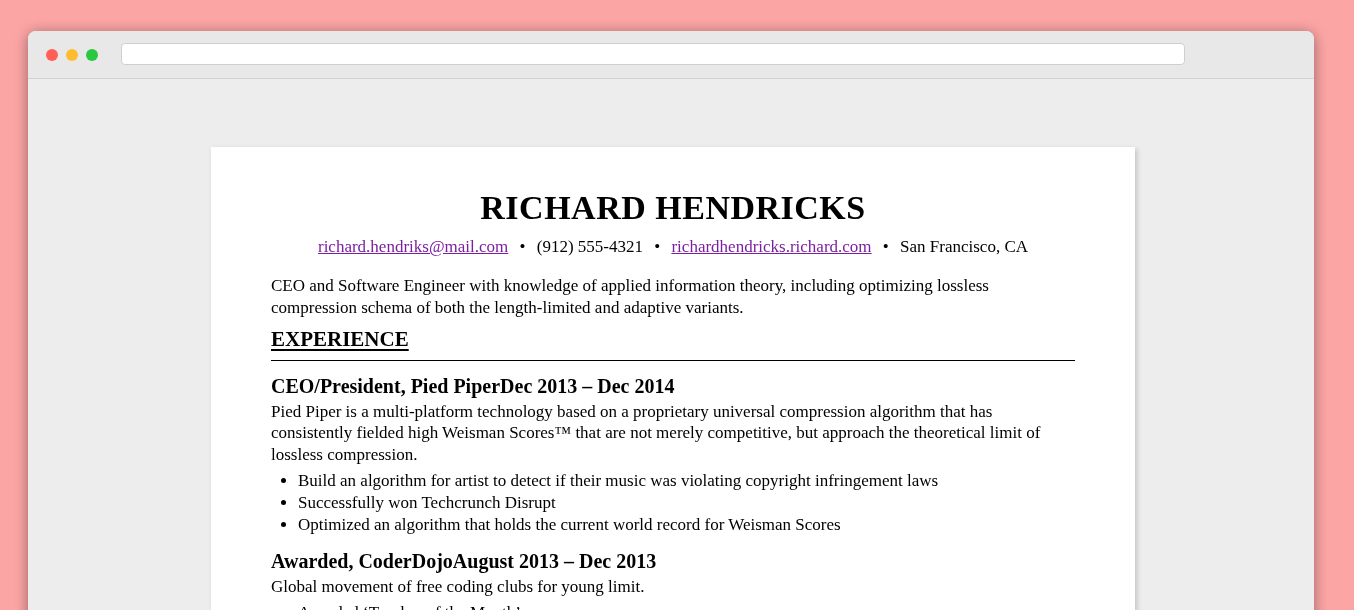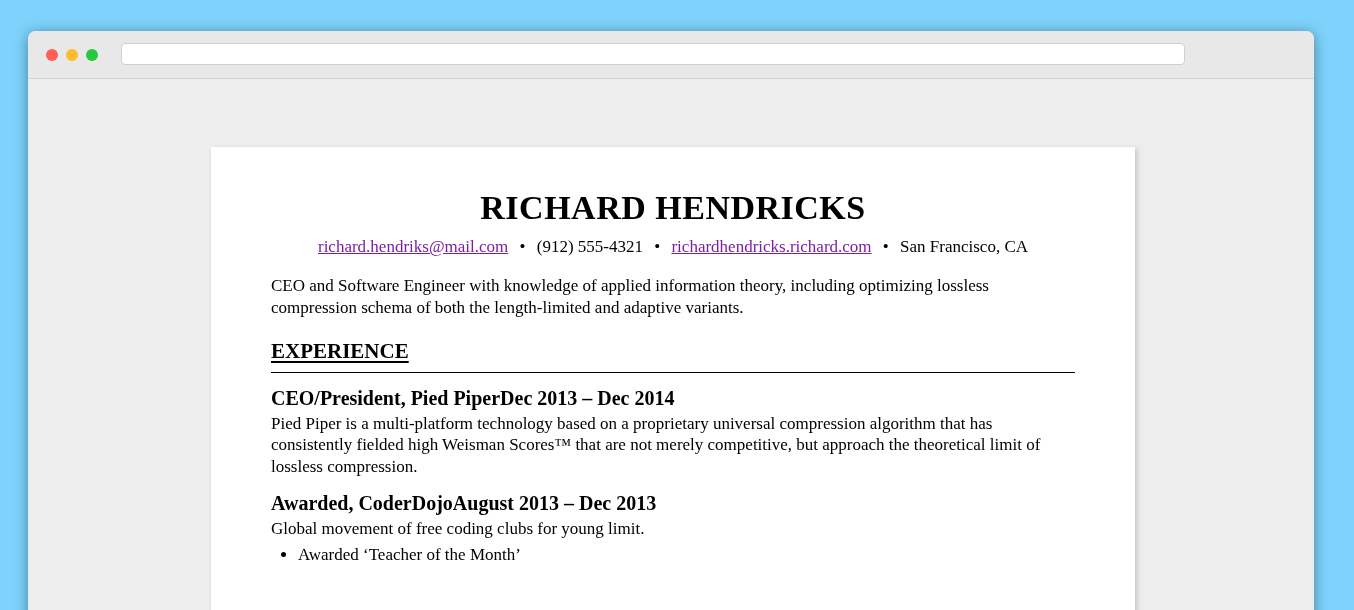"RICHARD HENDRICKS" .screen { background: #7dd3fc -> #fca5a5 }
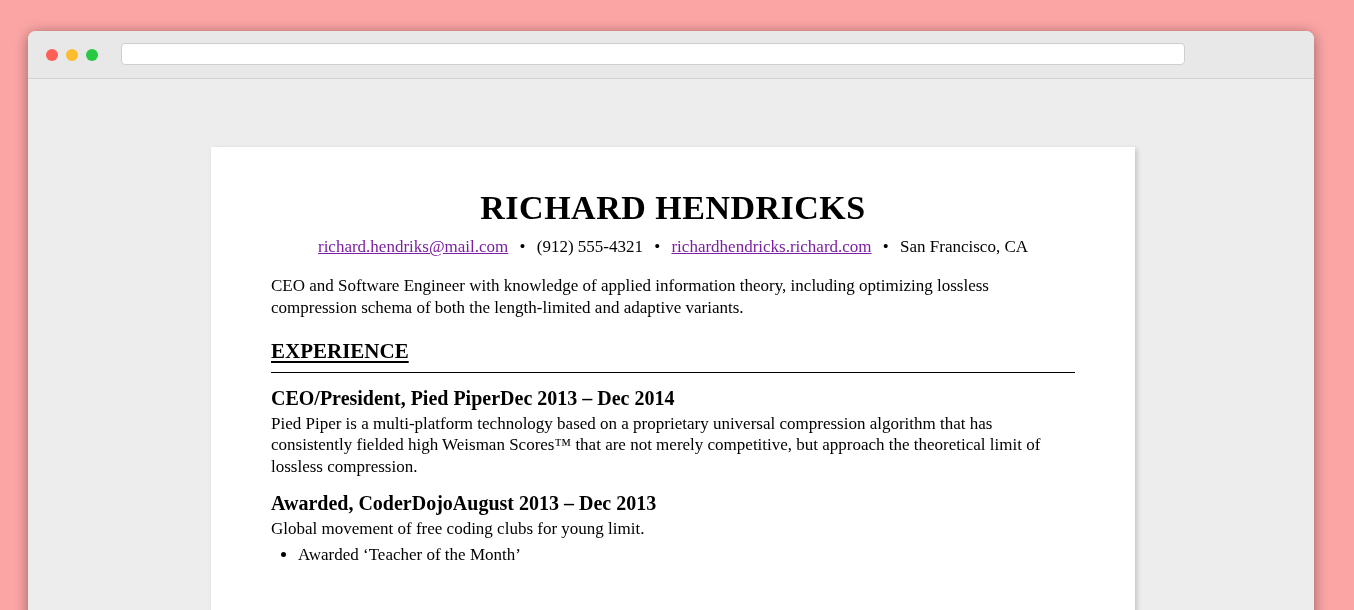"CEO and Software Engineer with" .summary { margin-bottom: 20px -> 8px }
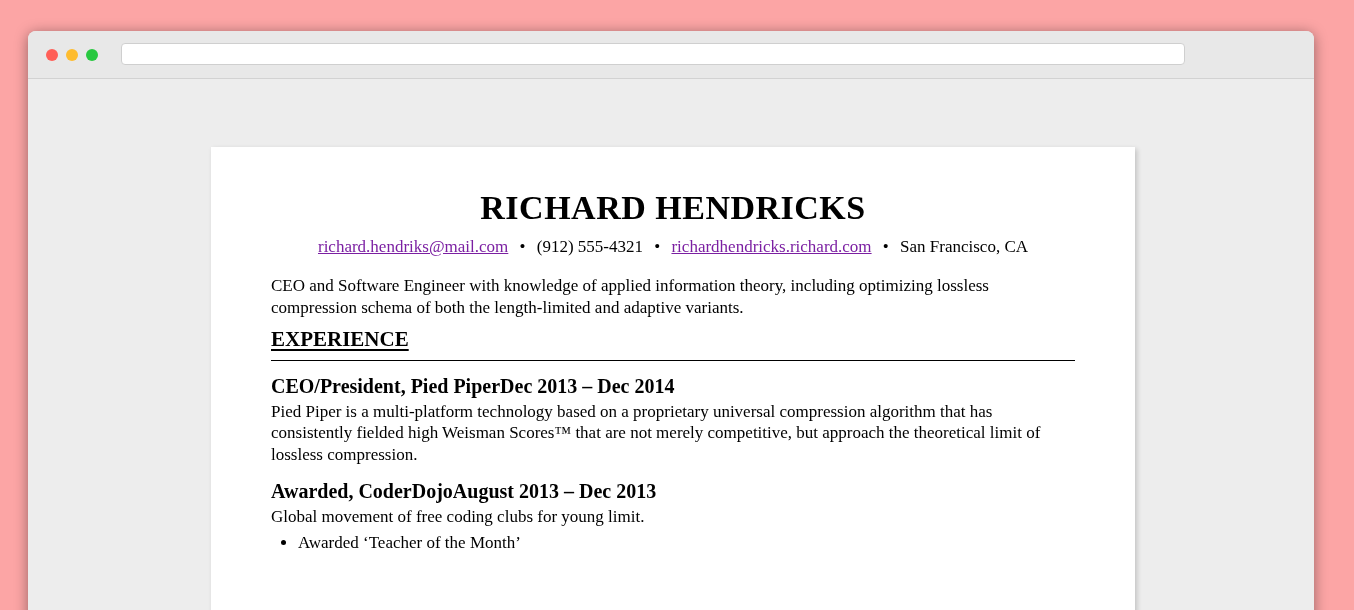"Build an algorithm for artist" ul.bullets { html: none -> <ul> <li>Build an algorithm for artist to detect if their music was violating copyright infringement laws</li> <li>Successfully won Techcrunch Disrupt</li> <li>Optimized an algorithm that holds the current world record for Weisman Scores</li> </ul> }
